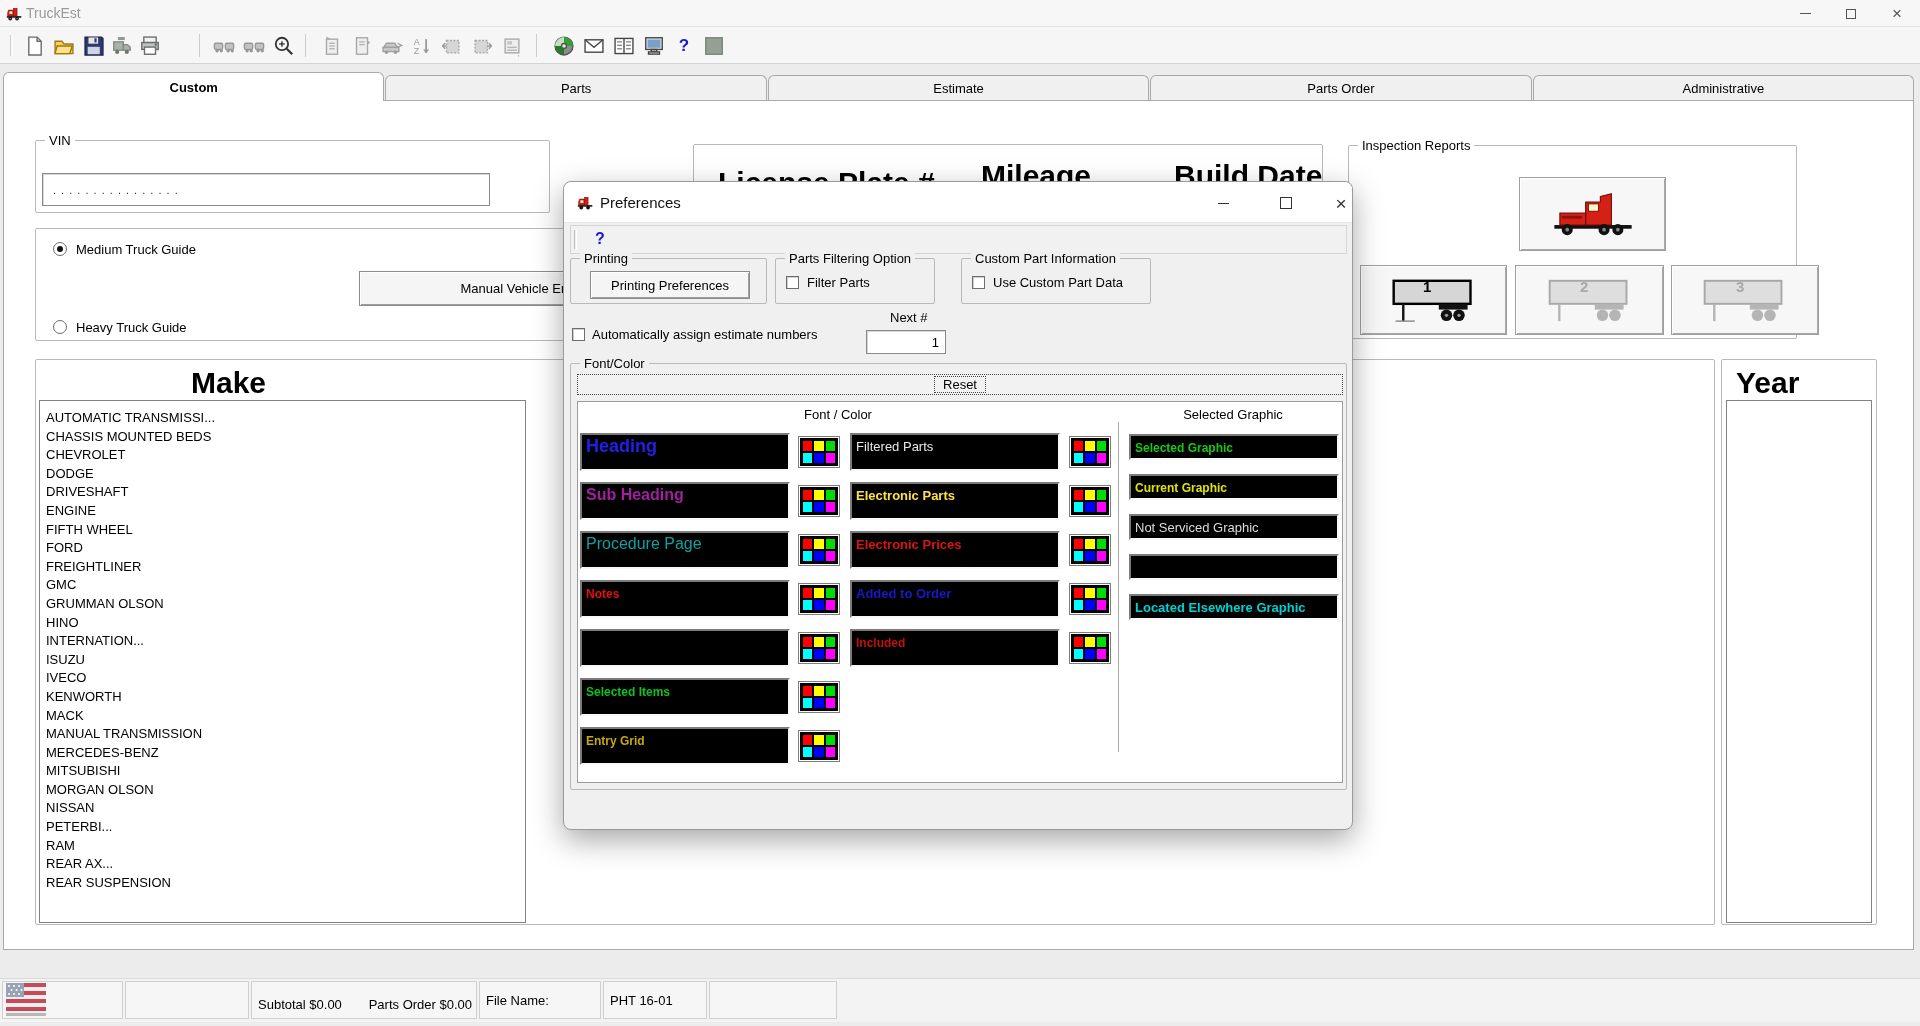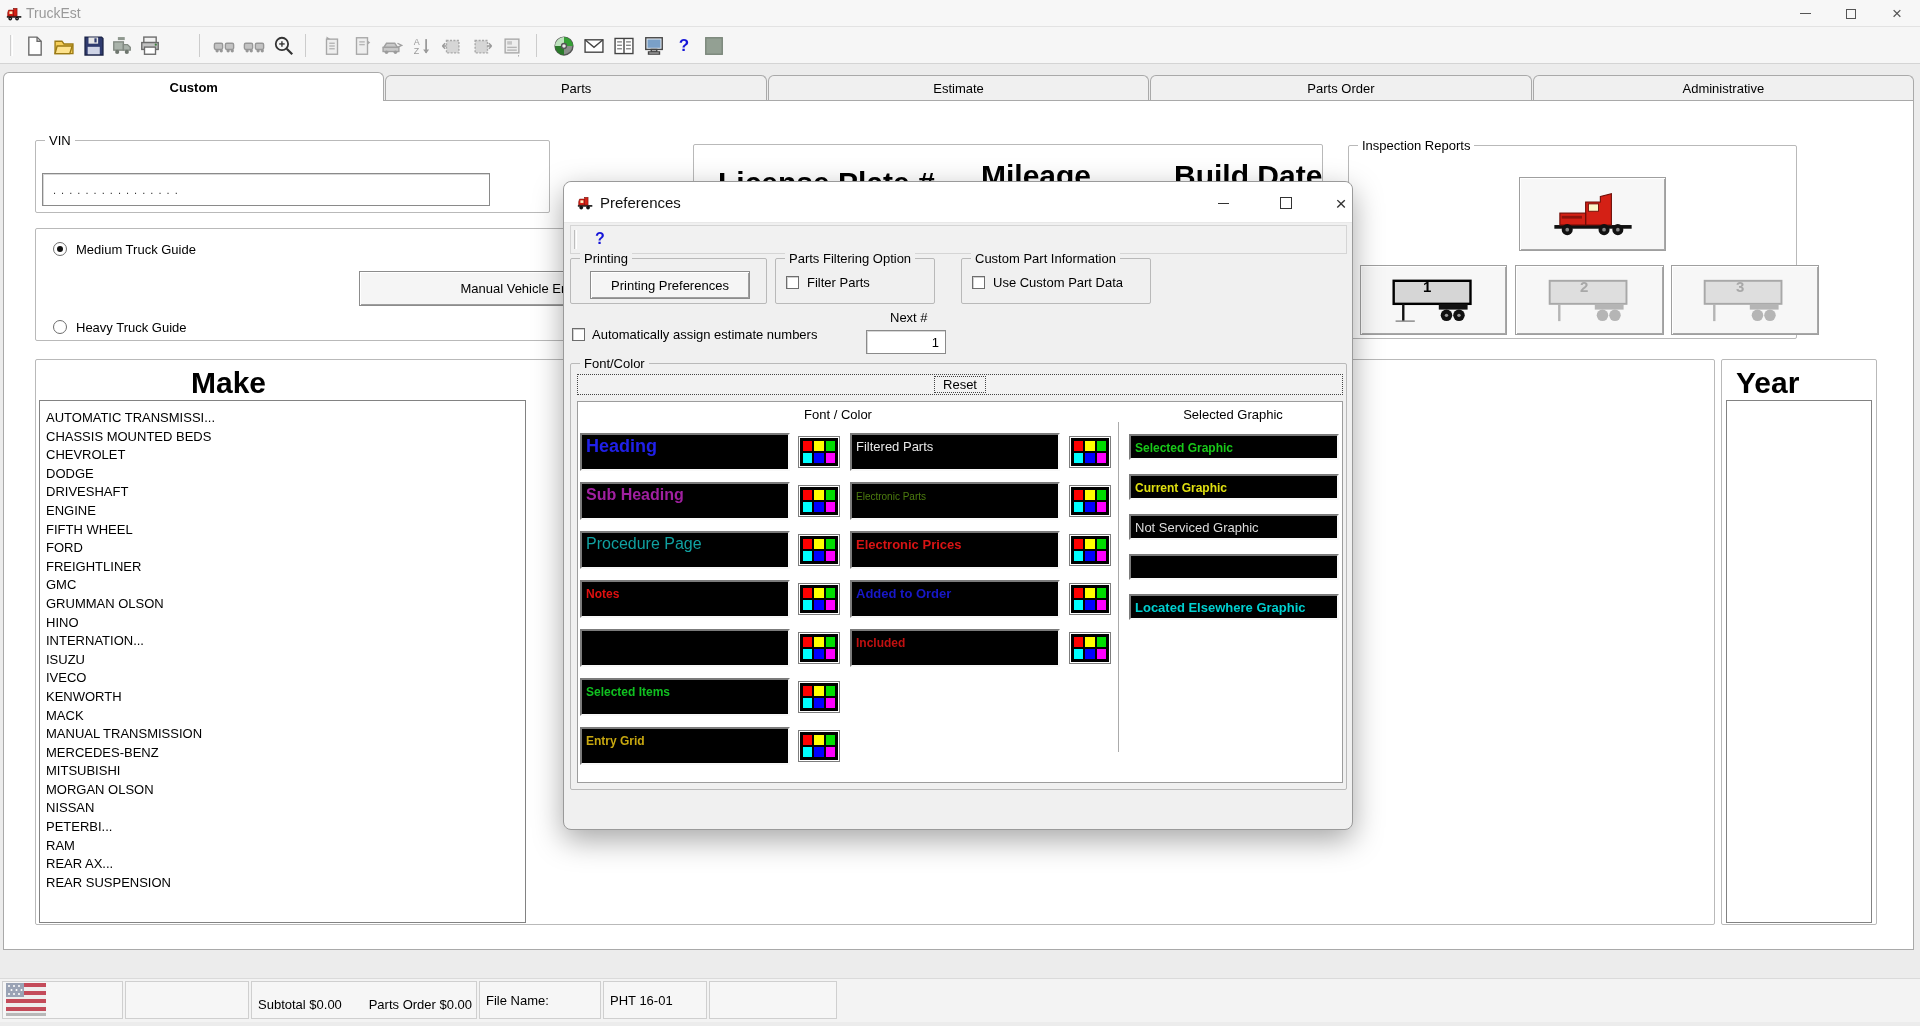"Electronic Parts" span { color: #4d7c0f -> #fde047; font-size: 10px -> 13px; font-weight: normal -> bold }
